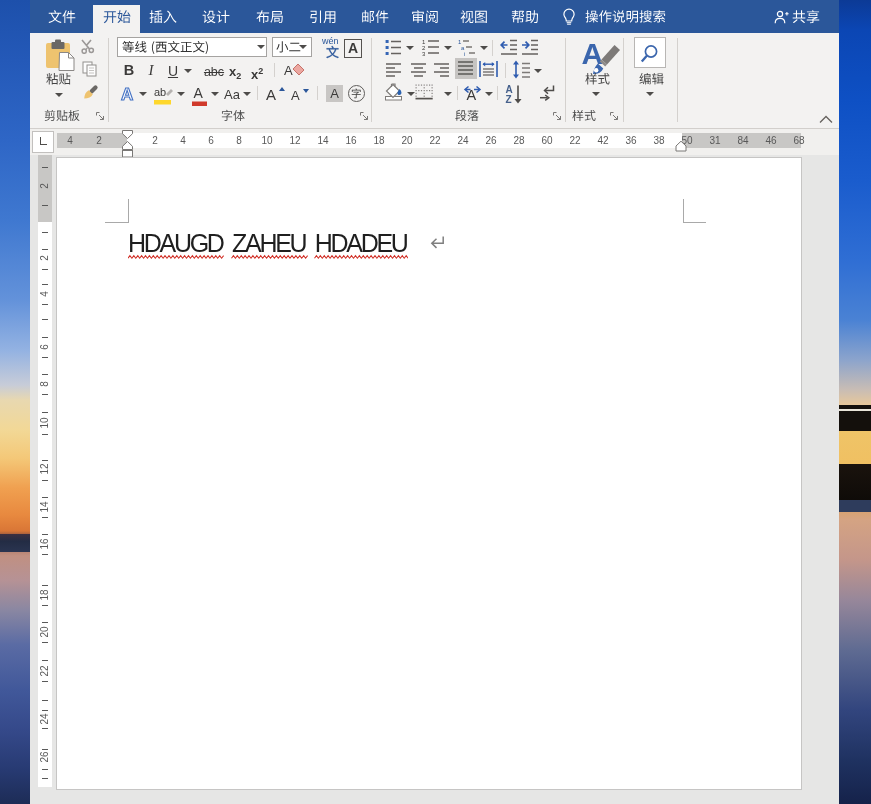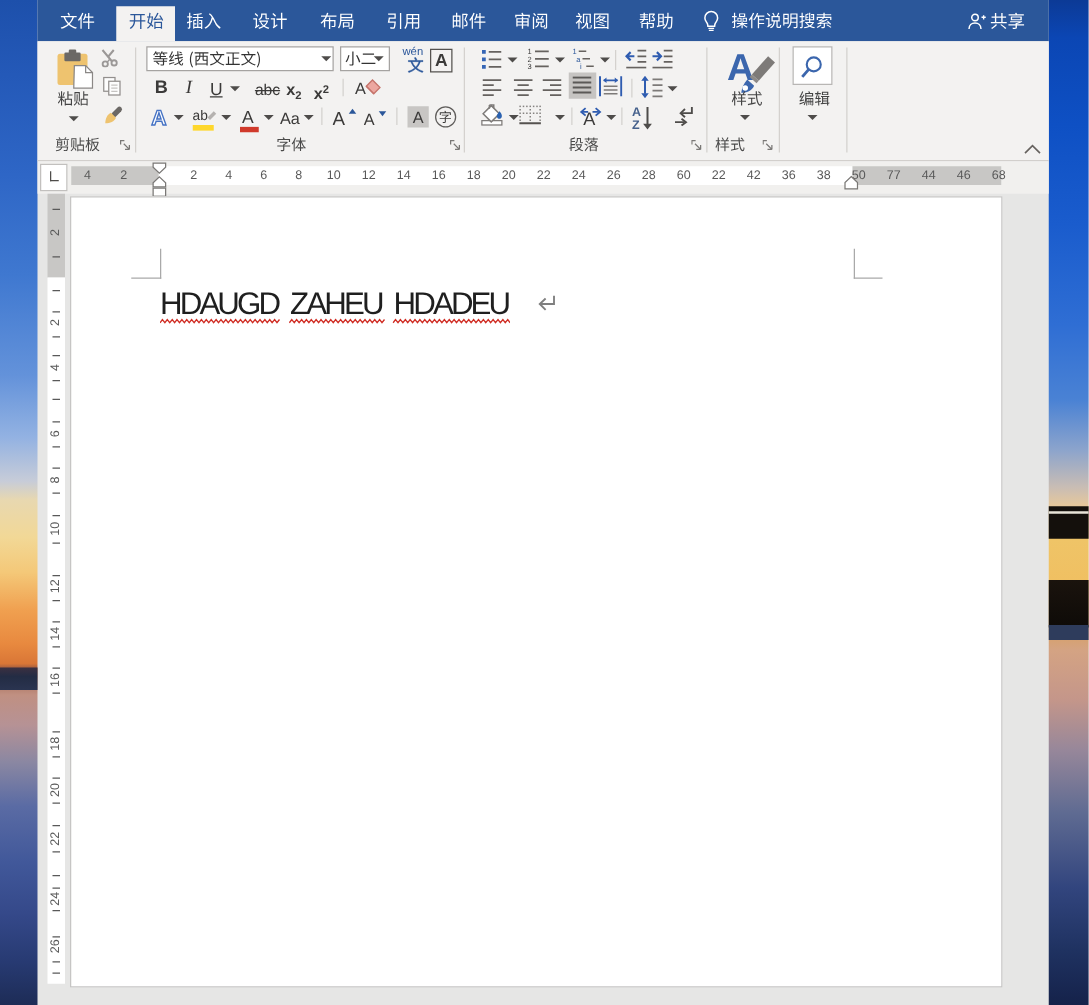"77" div.num { text: 77 -> 31 }
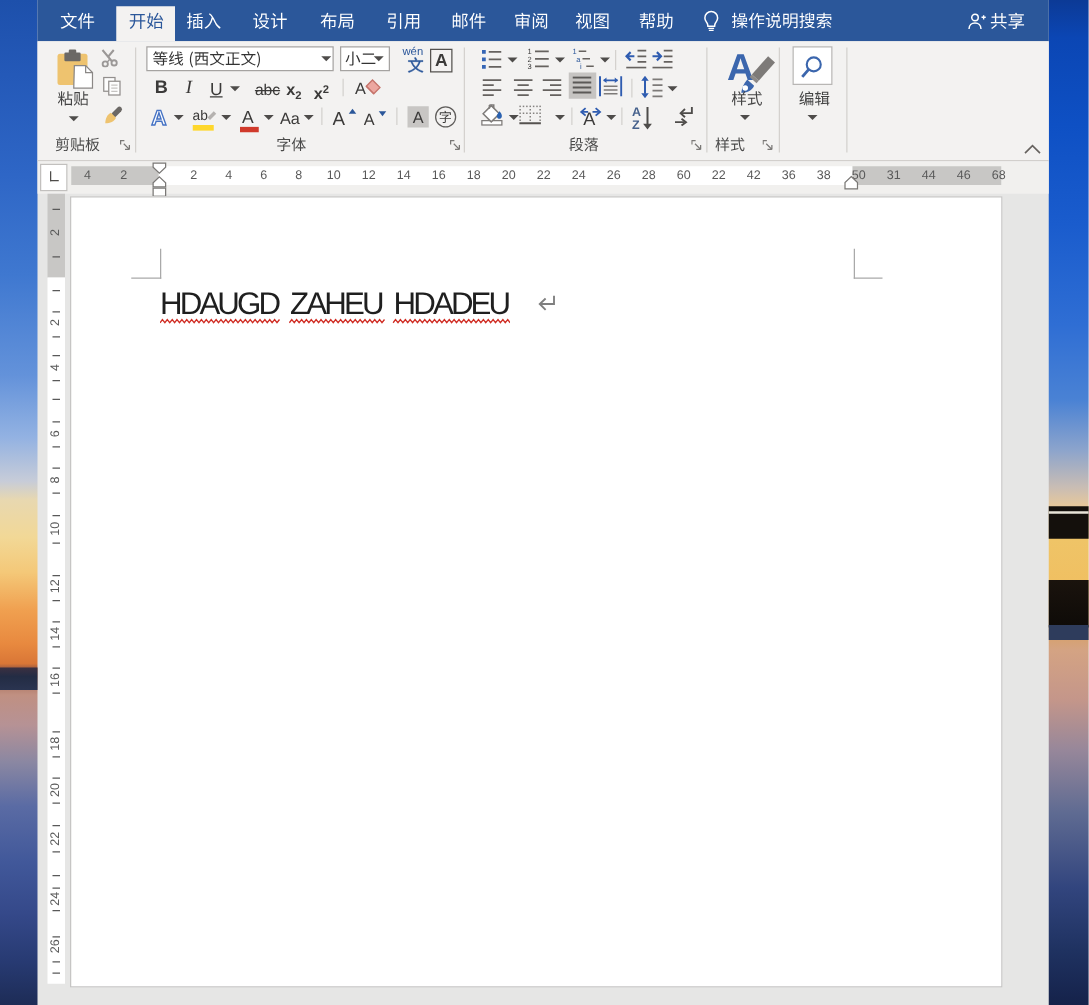"44" div.num { text: 44 -> 84 }
